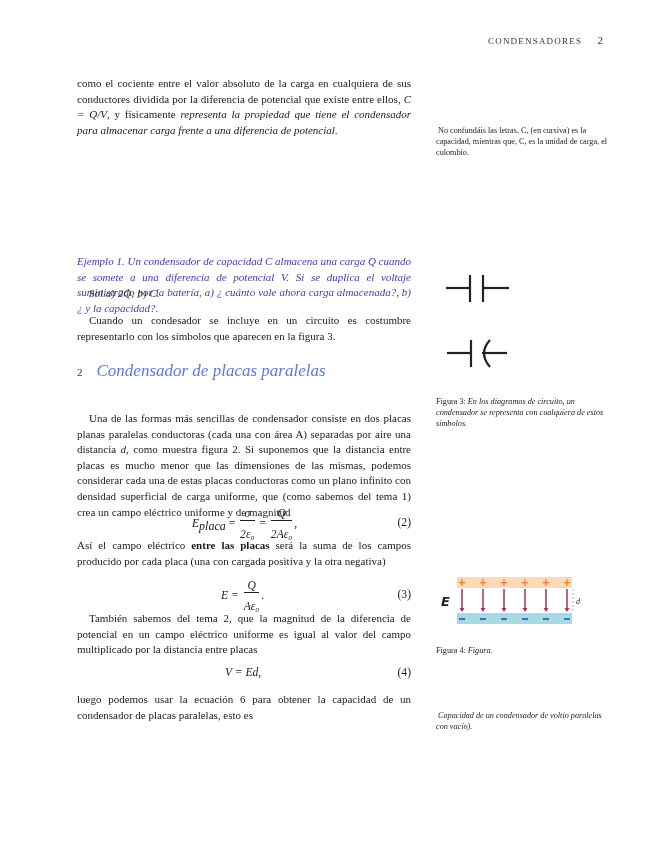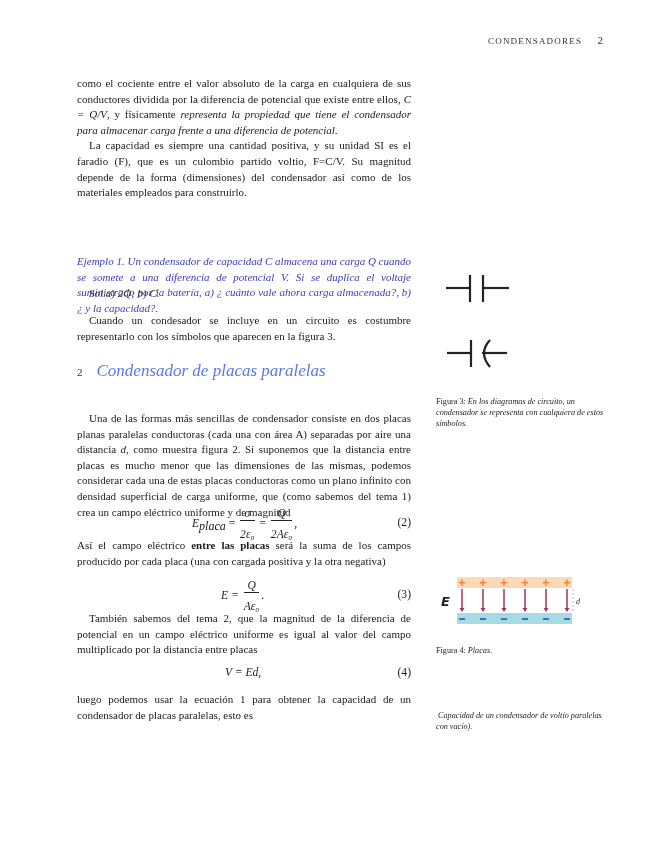"No confundáis las letras, C," p { html: none -> <p>No confundáis las letras, C, (en cursiva) es la capacidad, mientras que, C, es la unidad de carga, el culombio.</p> }
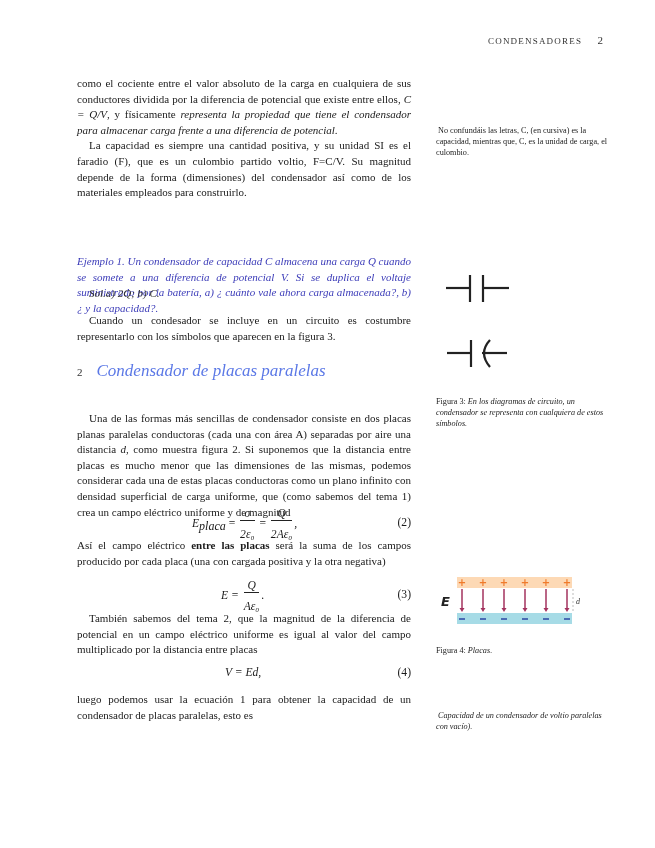"La capacidad es siempre una" p.indent { html: <p>La capacidad es siempre una cantidad positiva, y su unidad SI es el faradio (F), que es un culombio partido voltio, F=C/V. Su magnitud depende de la forma (dimensiones) del condensador así como de los materiales empleados para construirlo.</p> -> none }
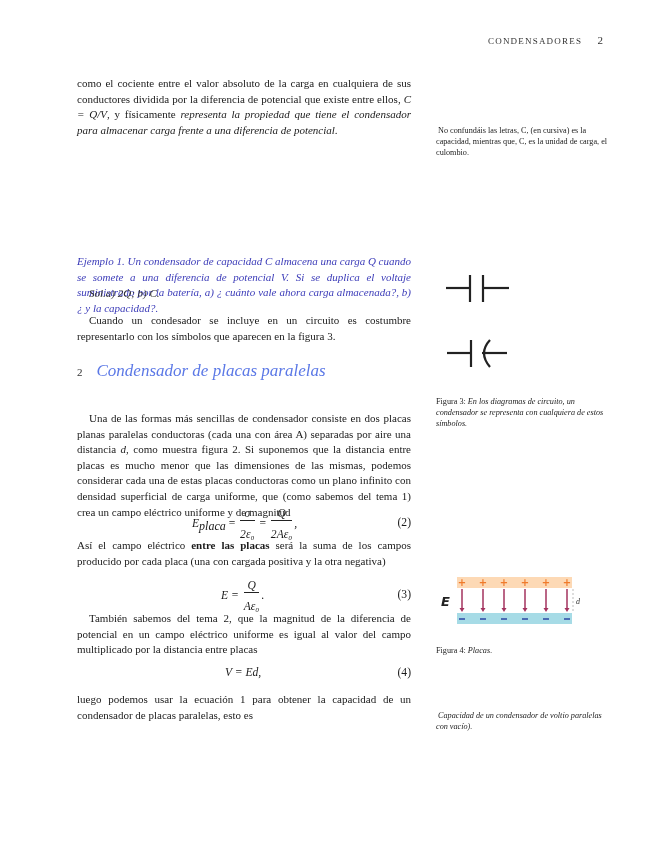"Placas." span { text: Placas -> Figura }
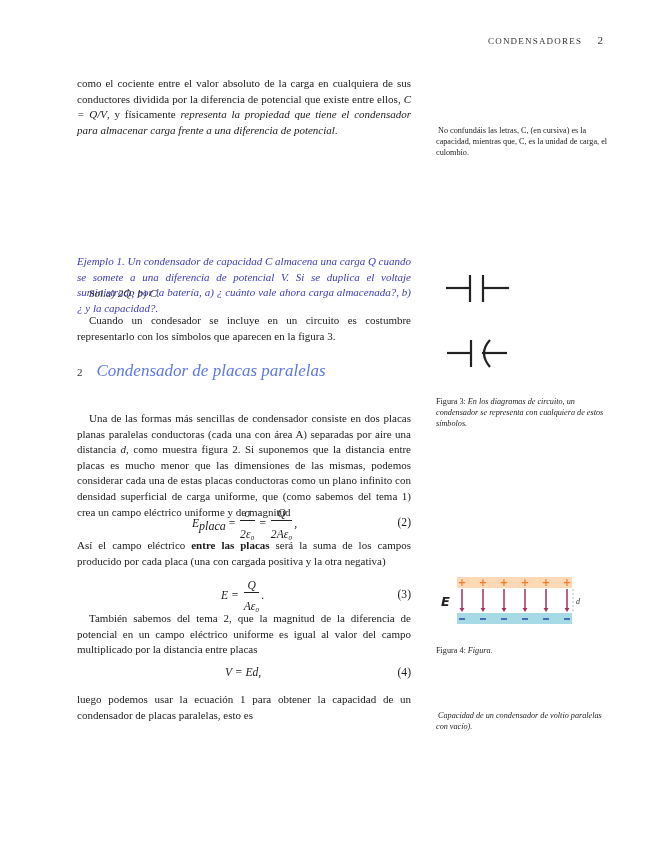"luego podemos usar la ecuación" div.abs { text: 1 -> 6 }
